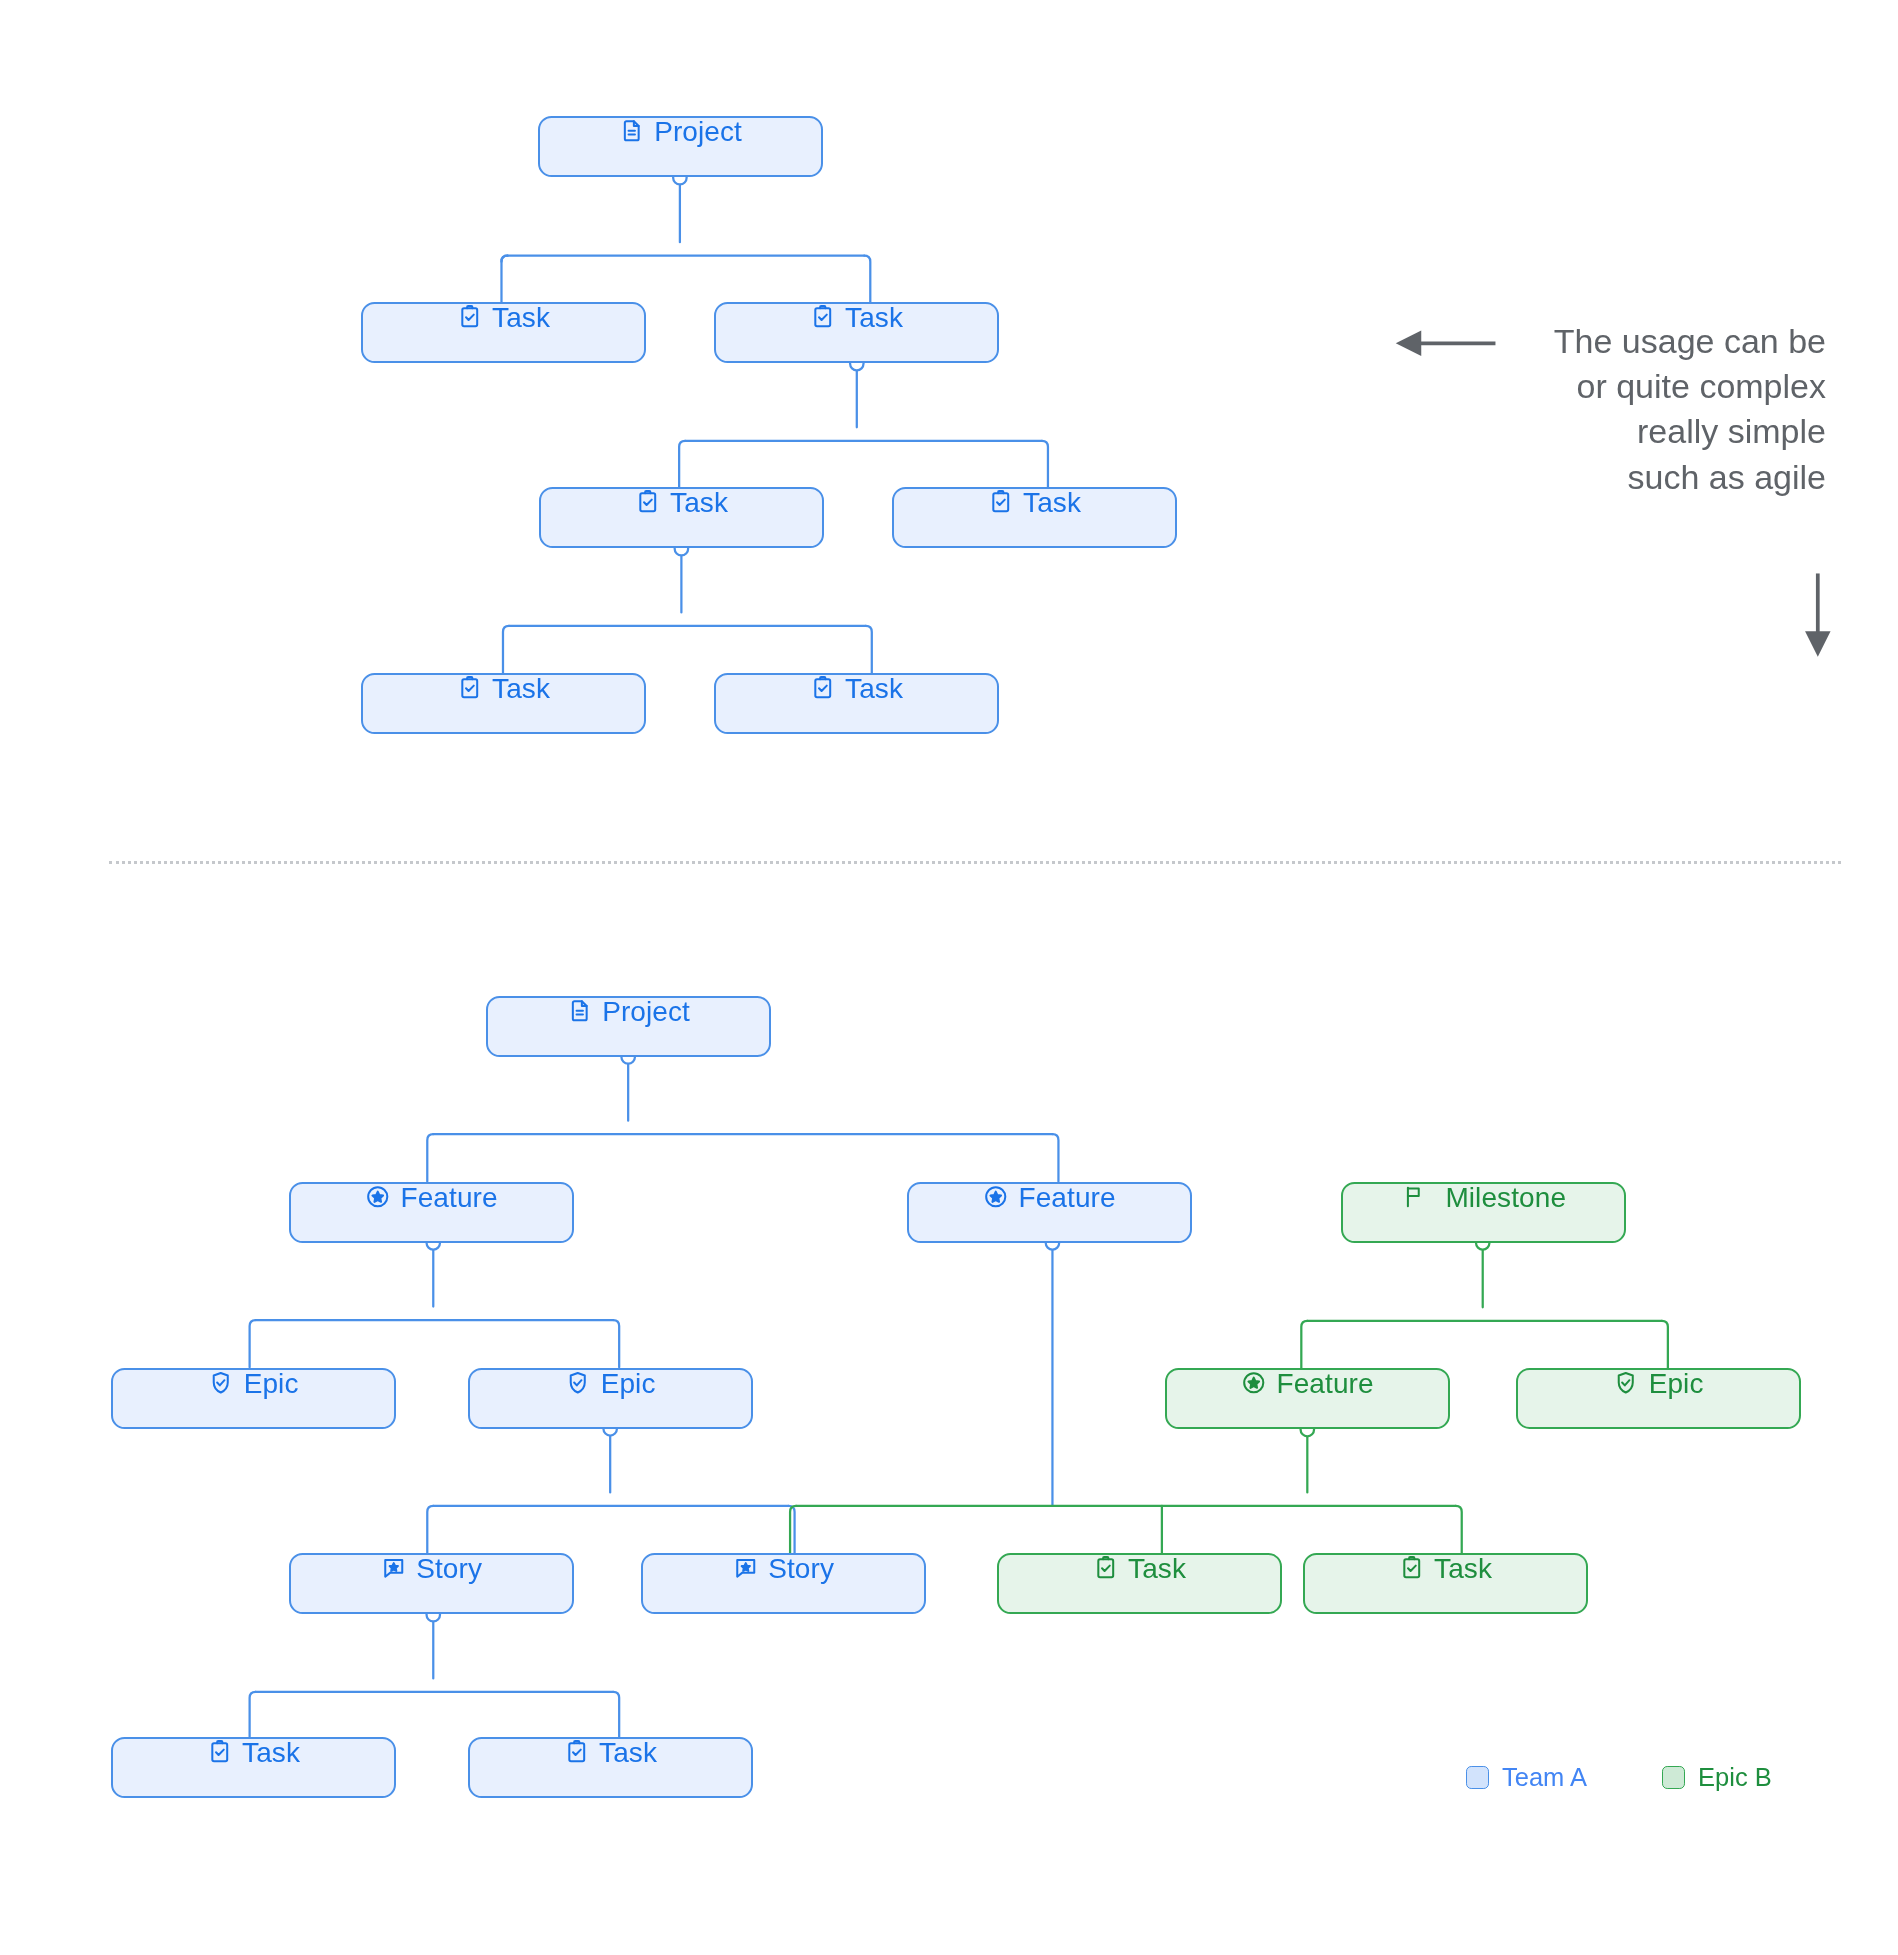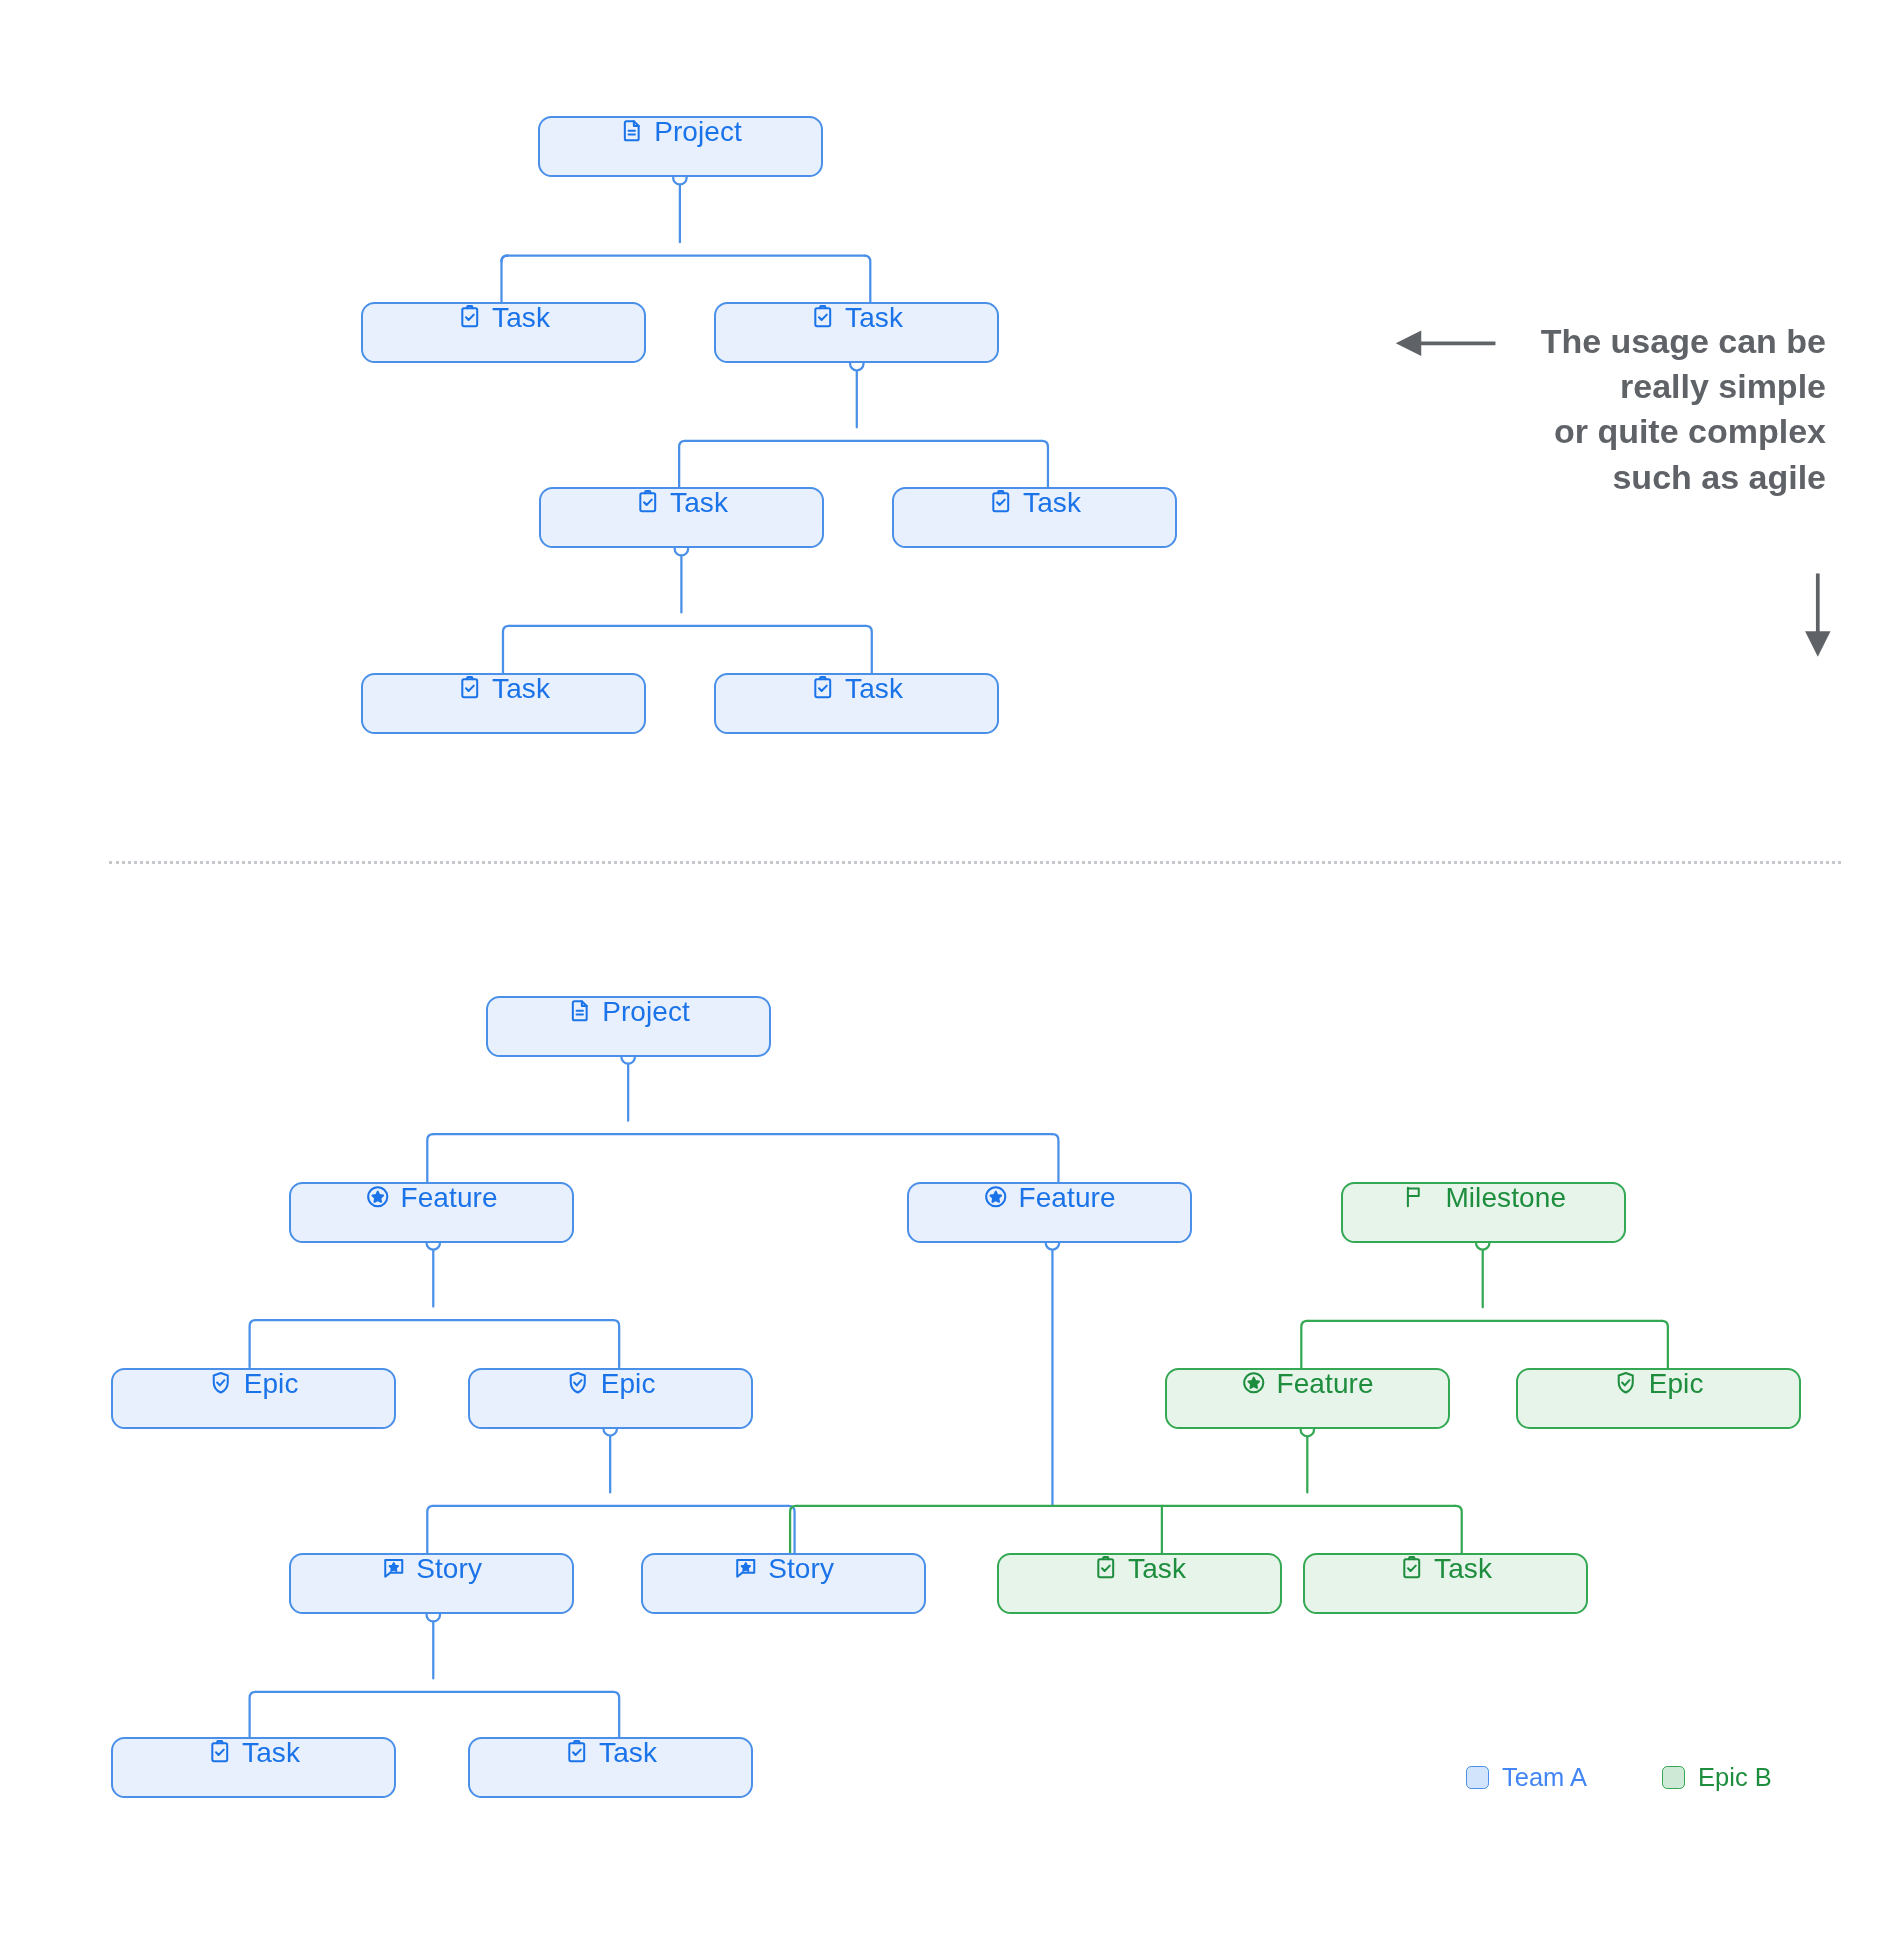"The usage can be" #annotation { font-weight: 700 -> 400 }
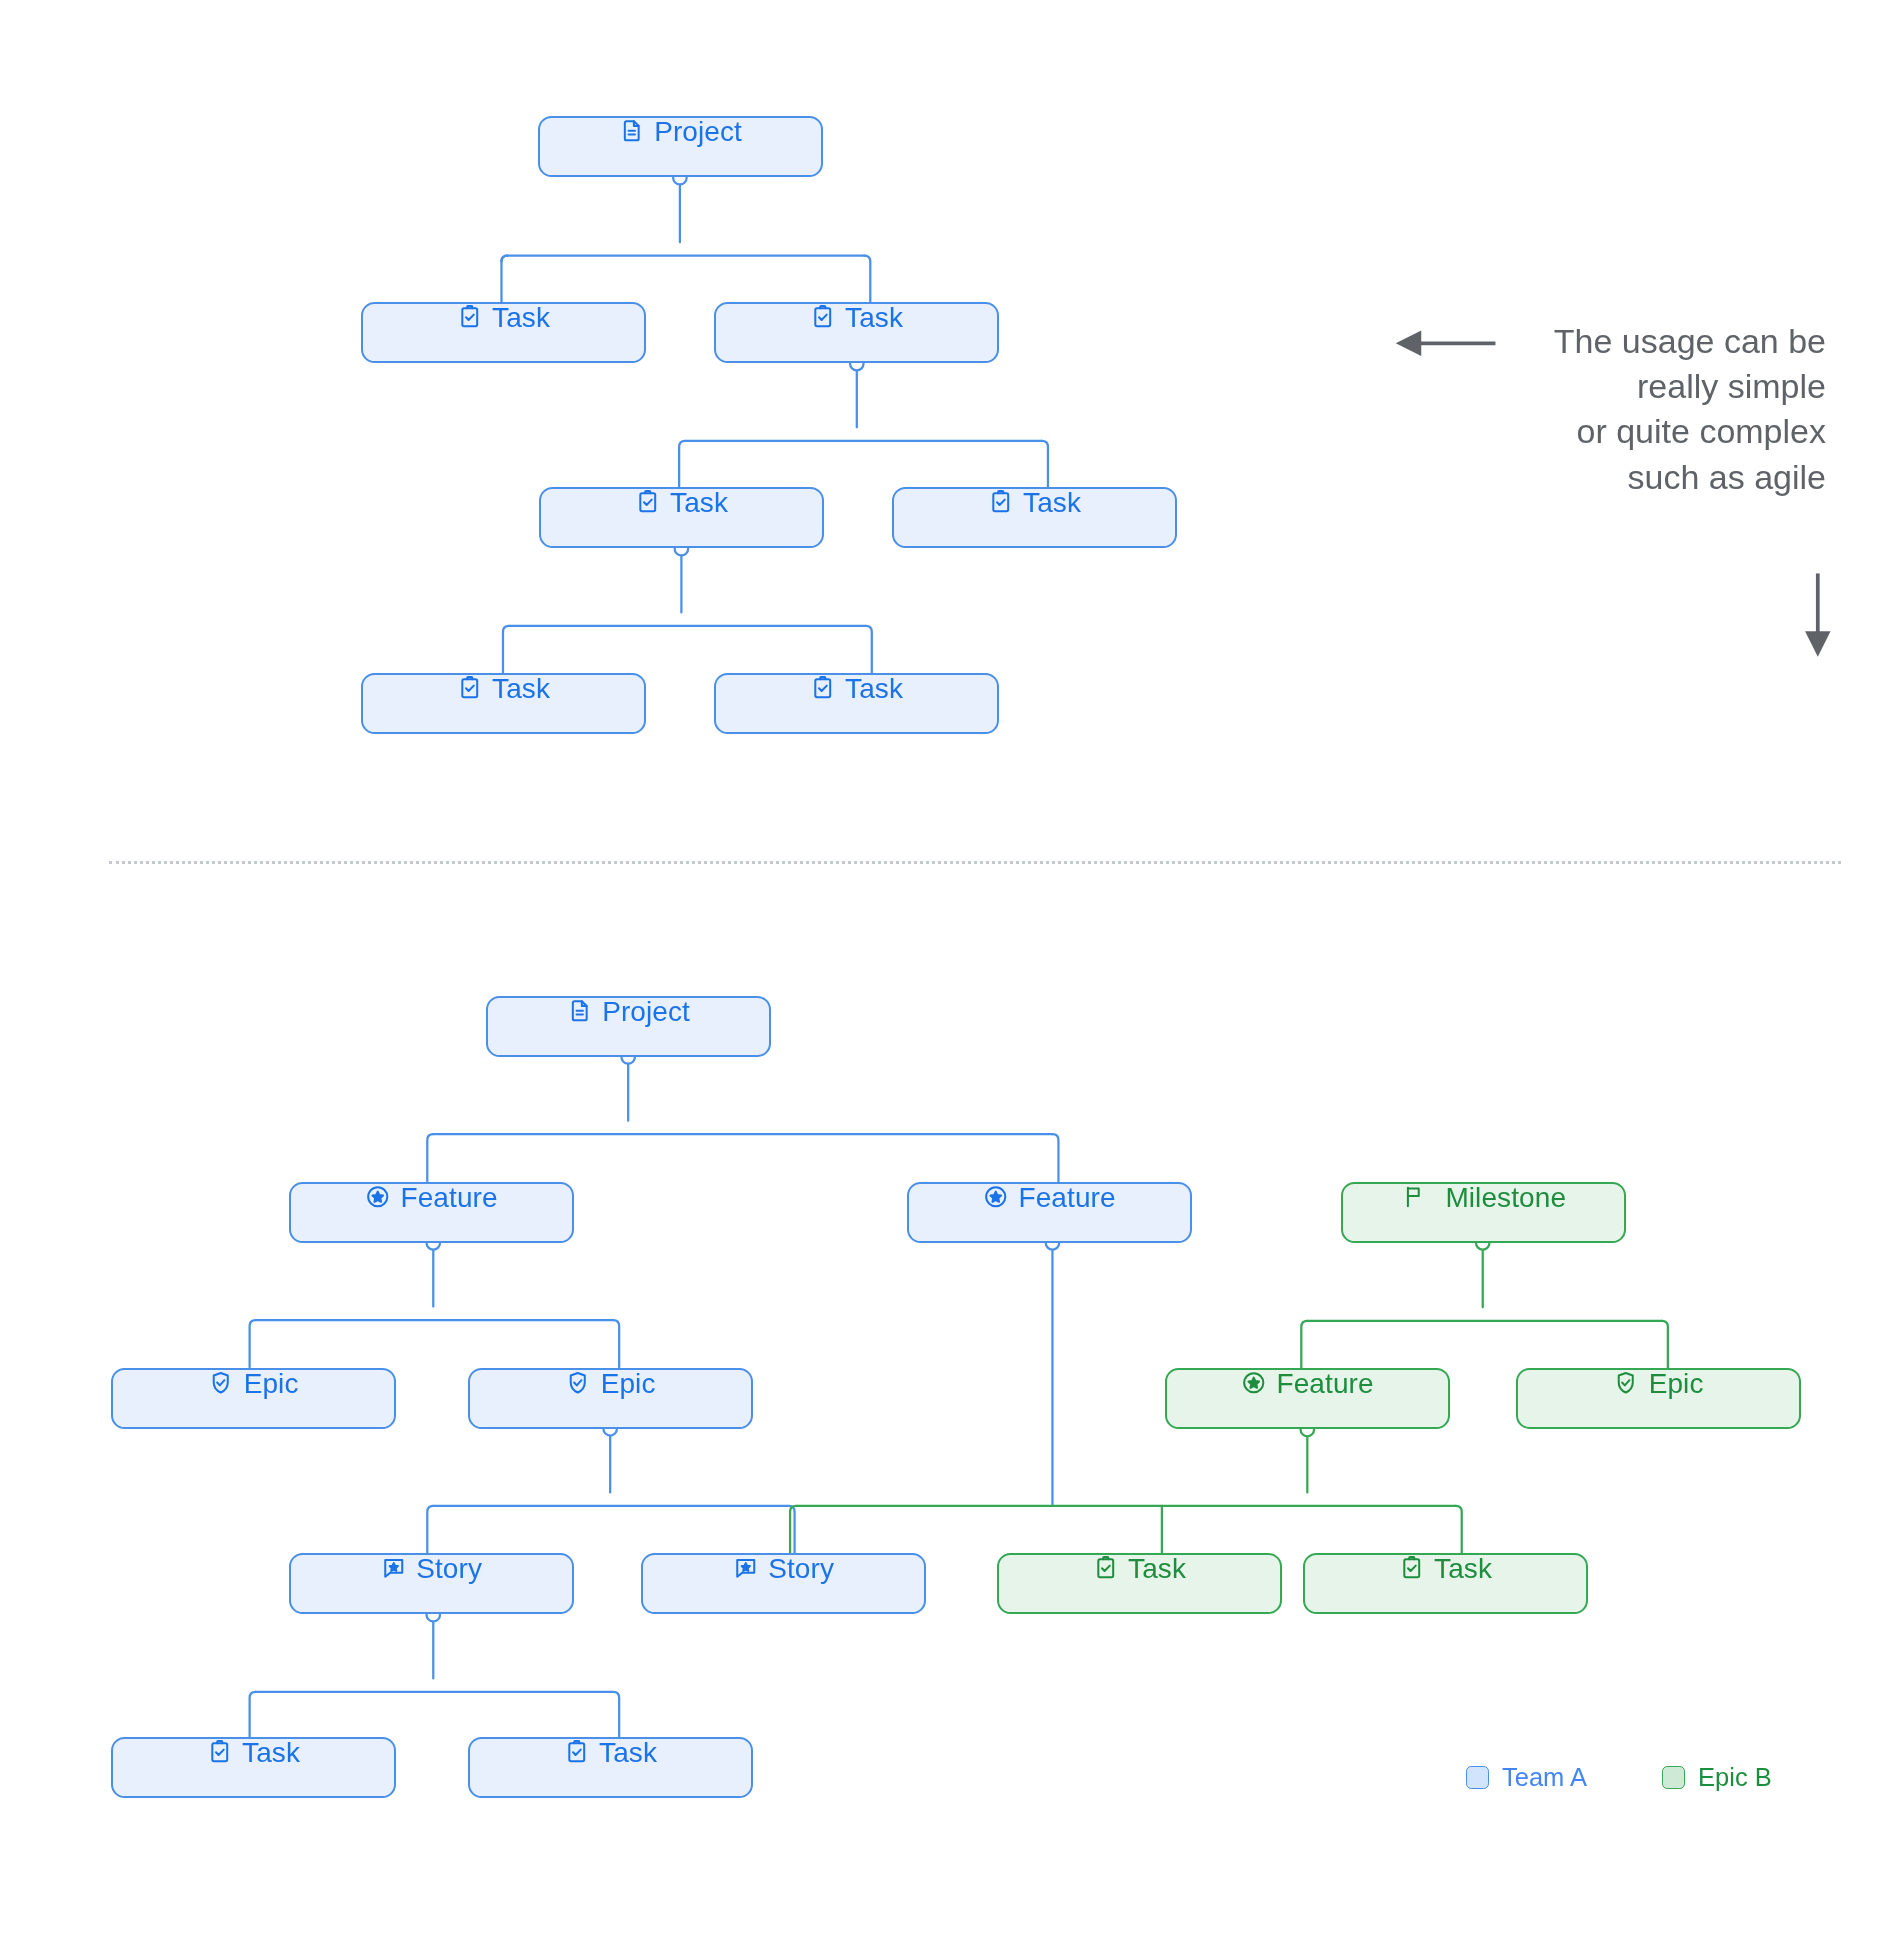"really simple" span.aline { order: before "or quite complex" -> after "or quite complex" }
